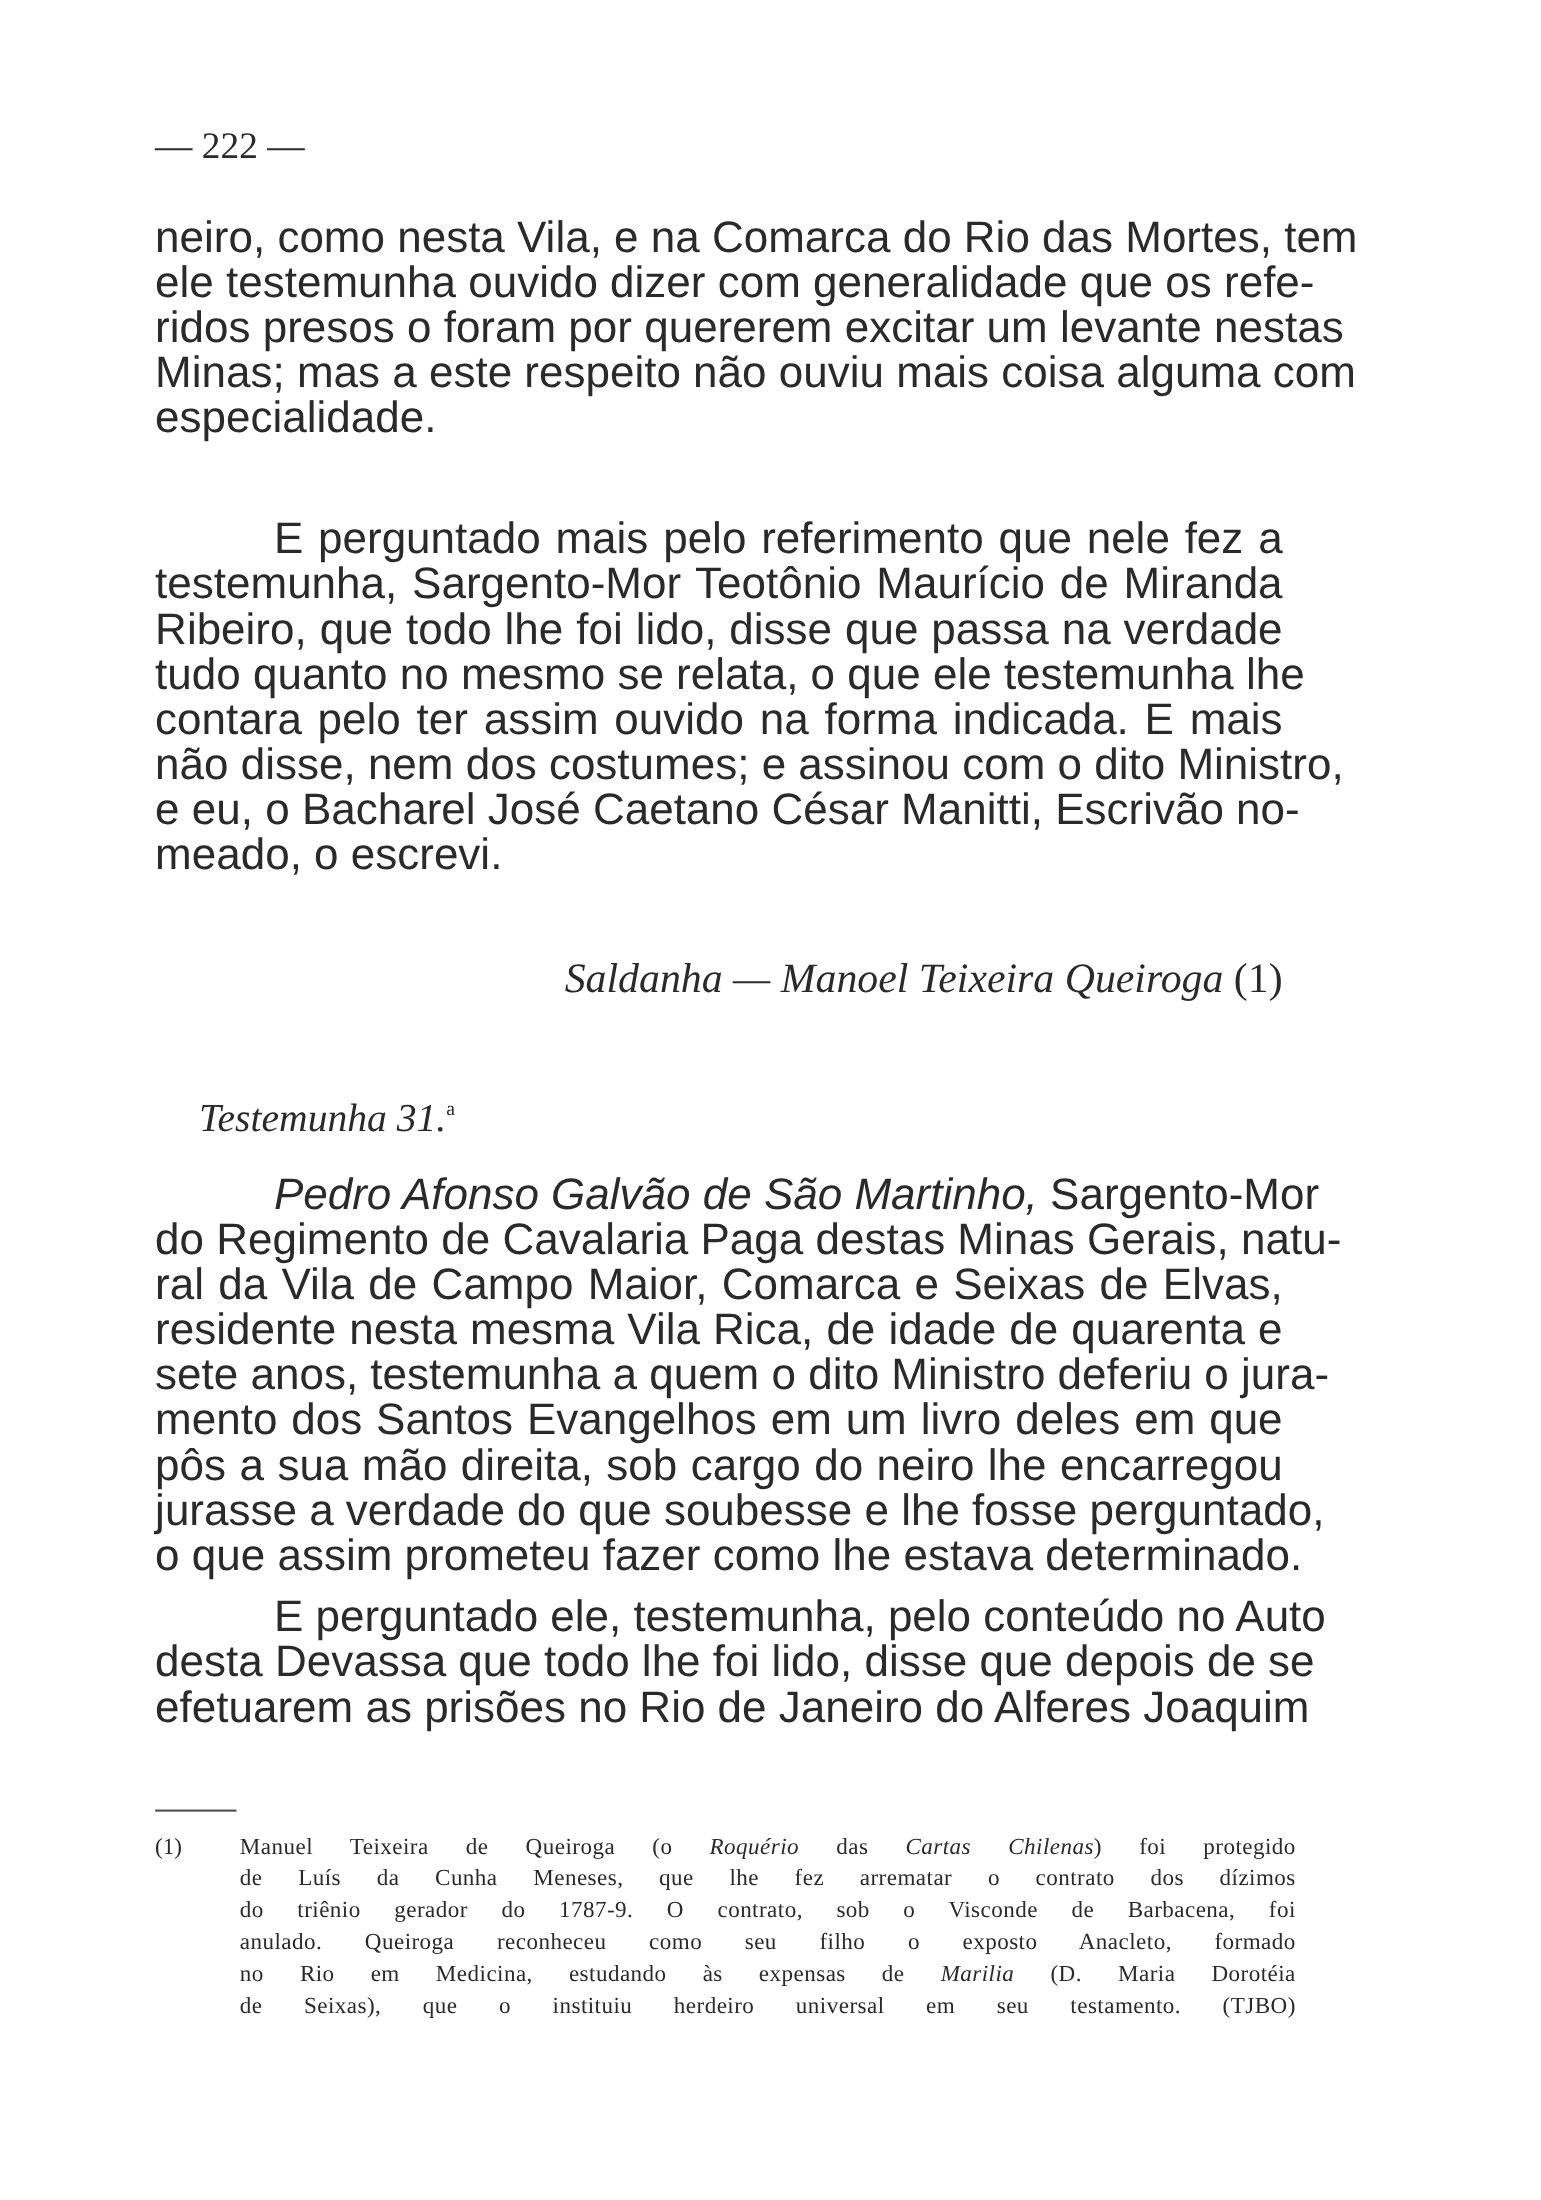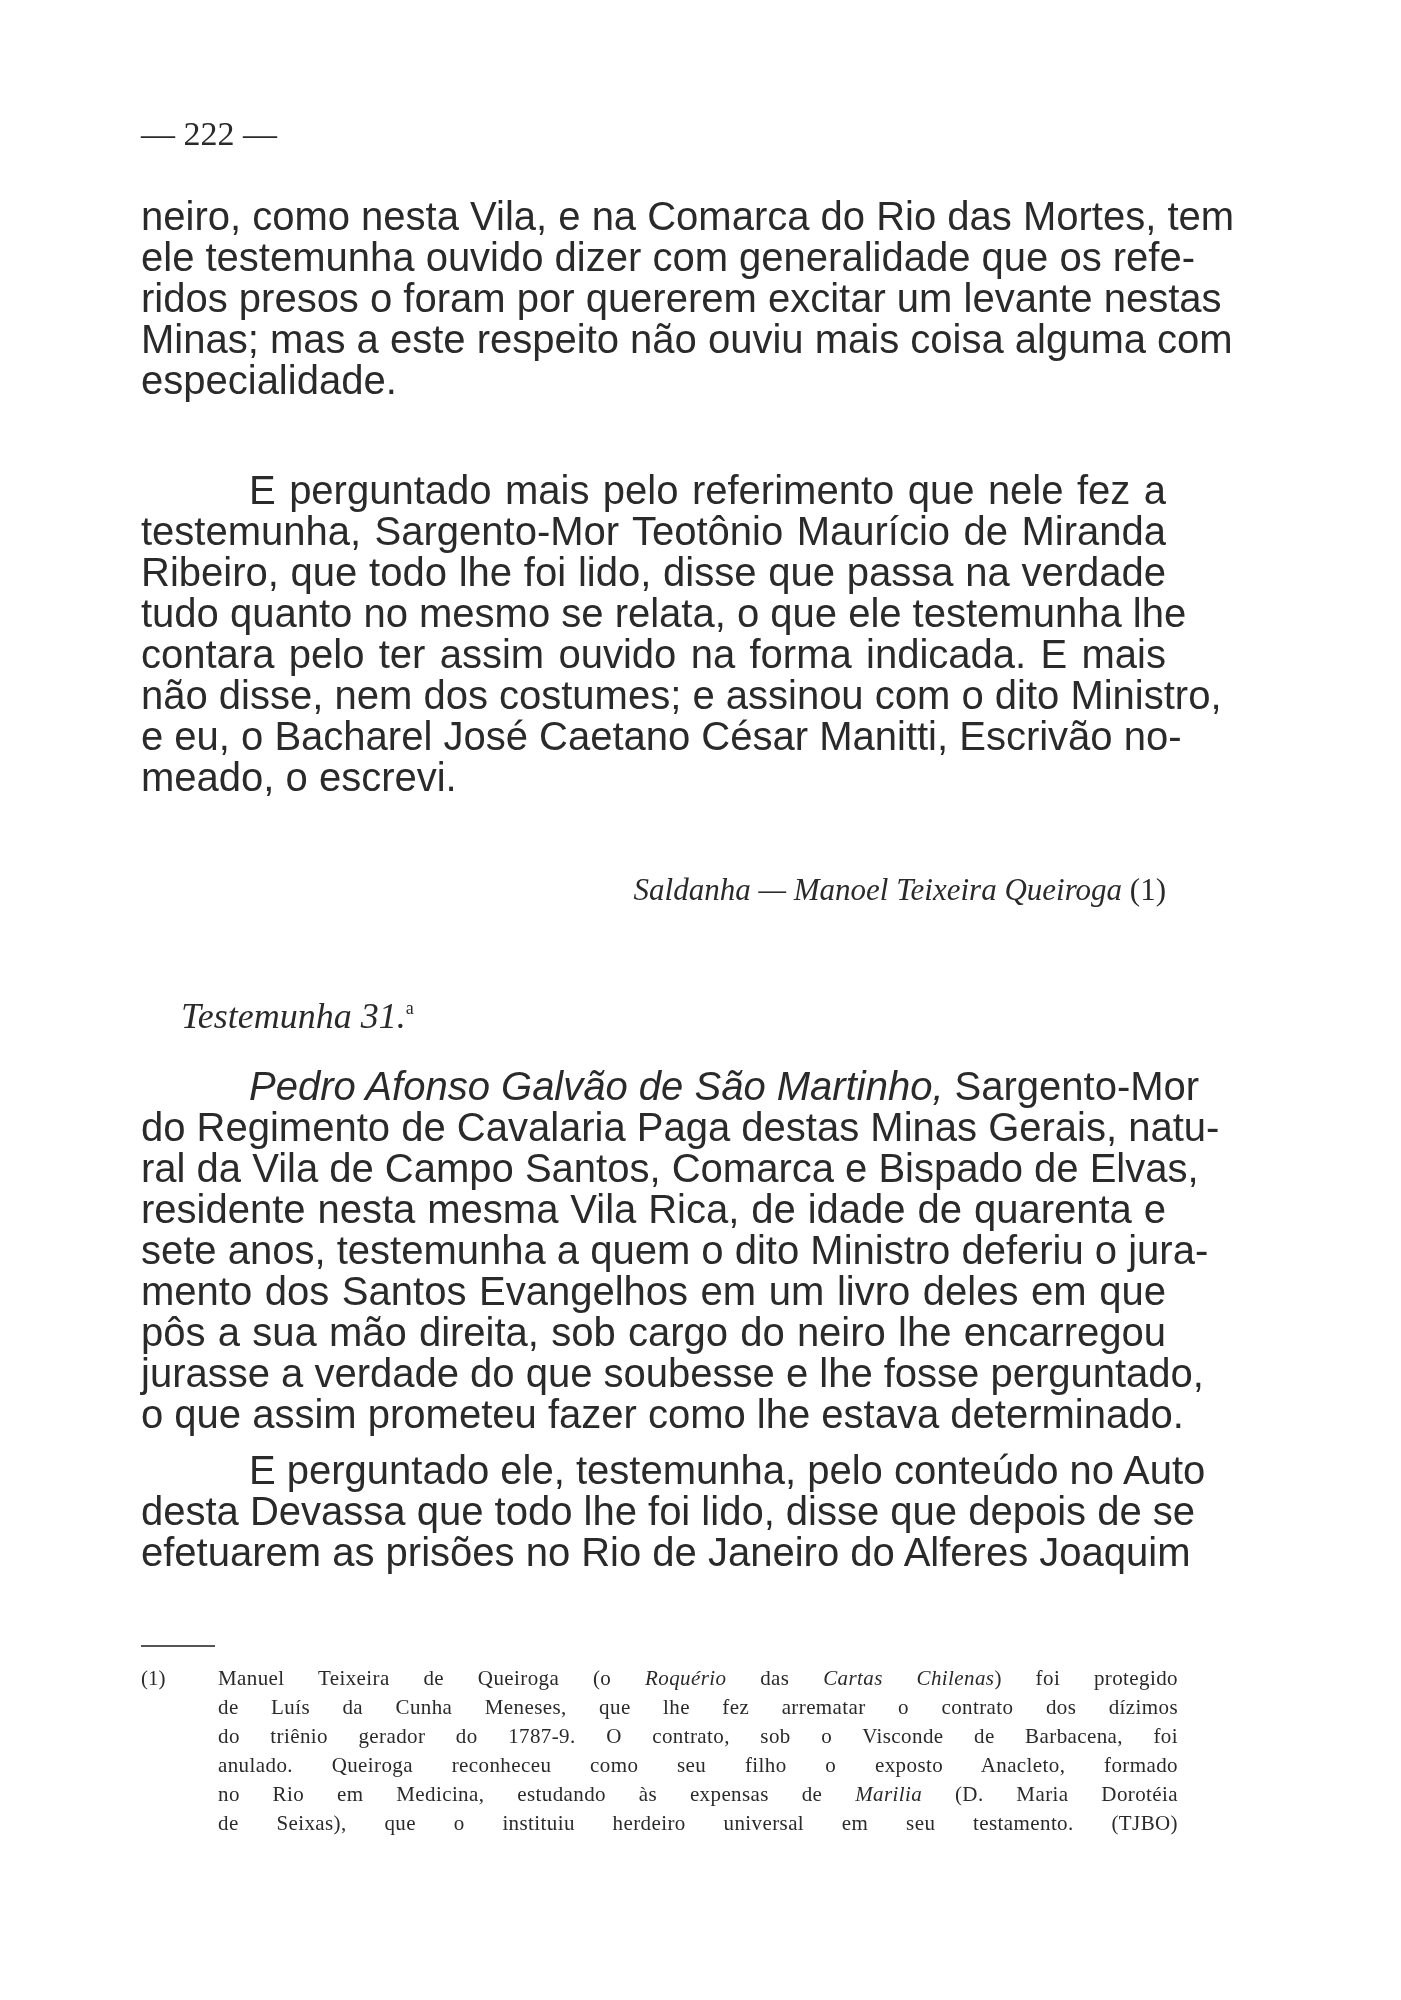"Saldanha — Manoel Teixeira Queiroga" .sig { font-size: 31px -> 38px }
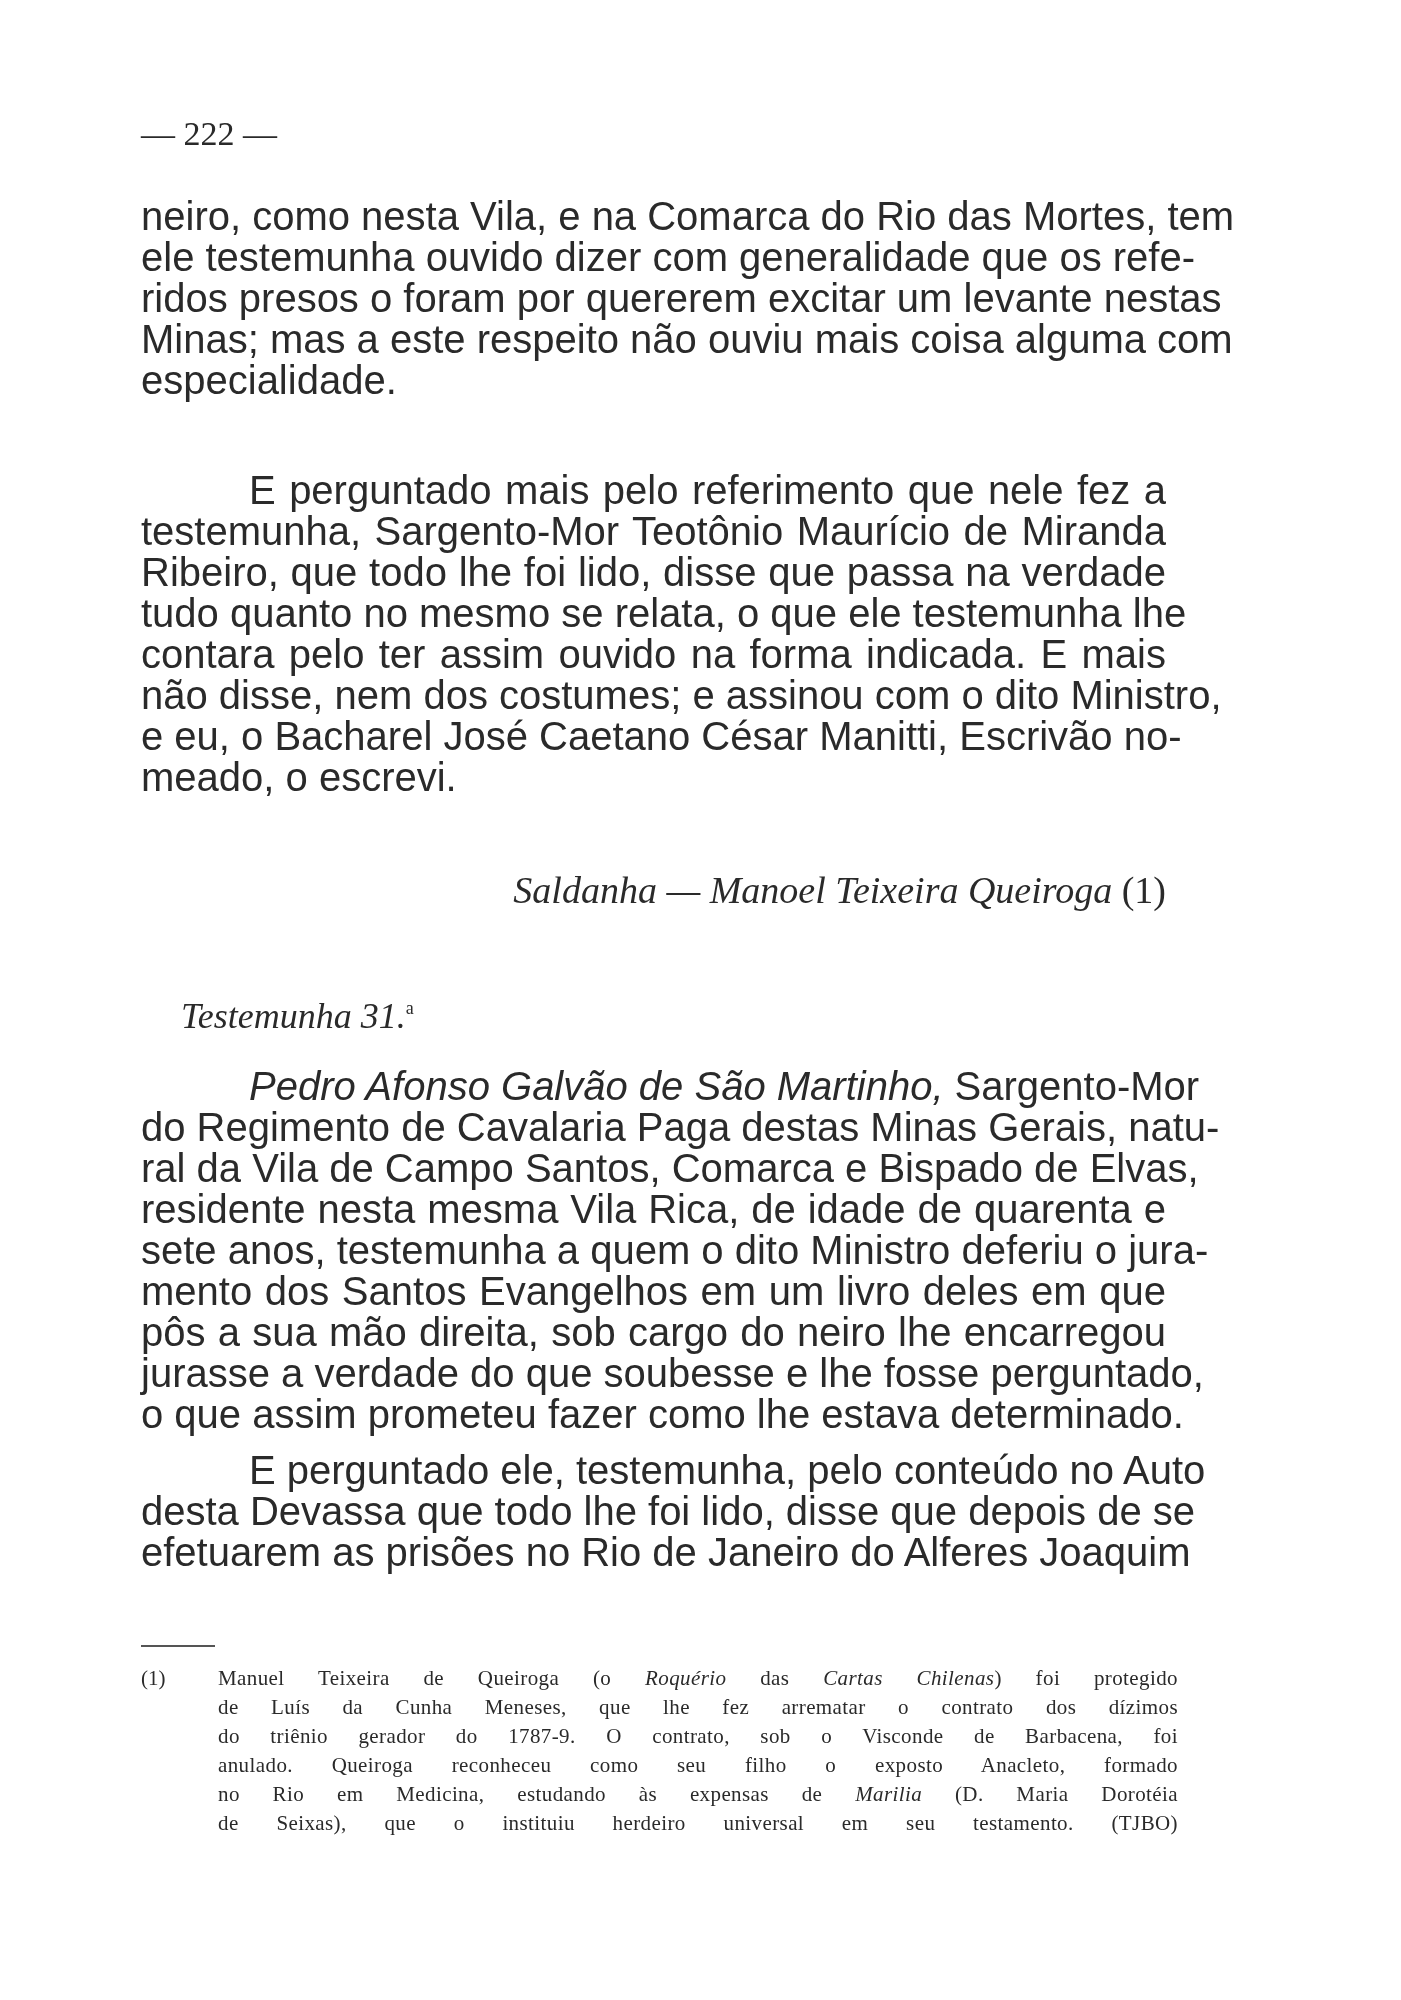"ral da Vila de Campo" div.line { text: Santos, Comarca e Bispado -> Maior, Comarca e Seixas }
